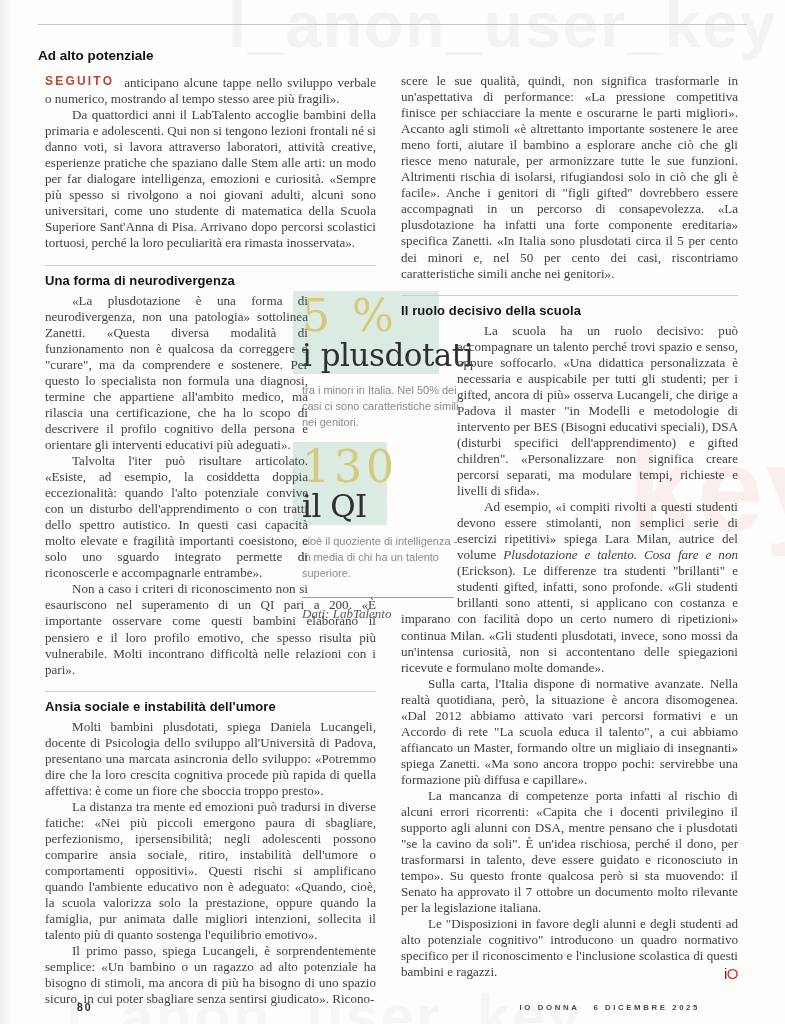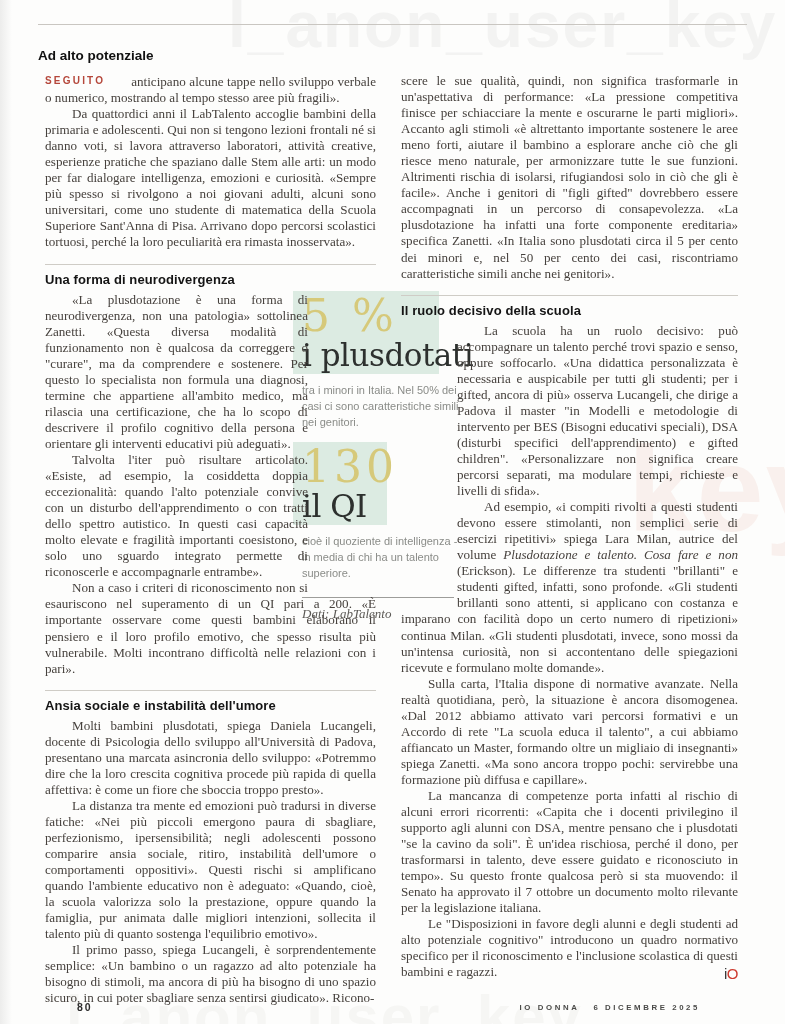"SEGUITO" .seguito { font-size: 10px -> 12px; margin-right: 26px -> 10px }
